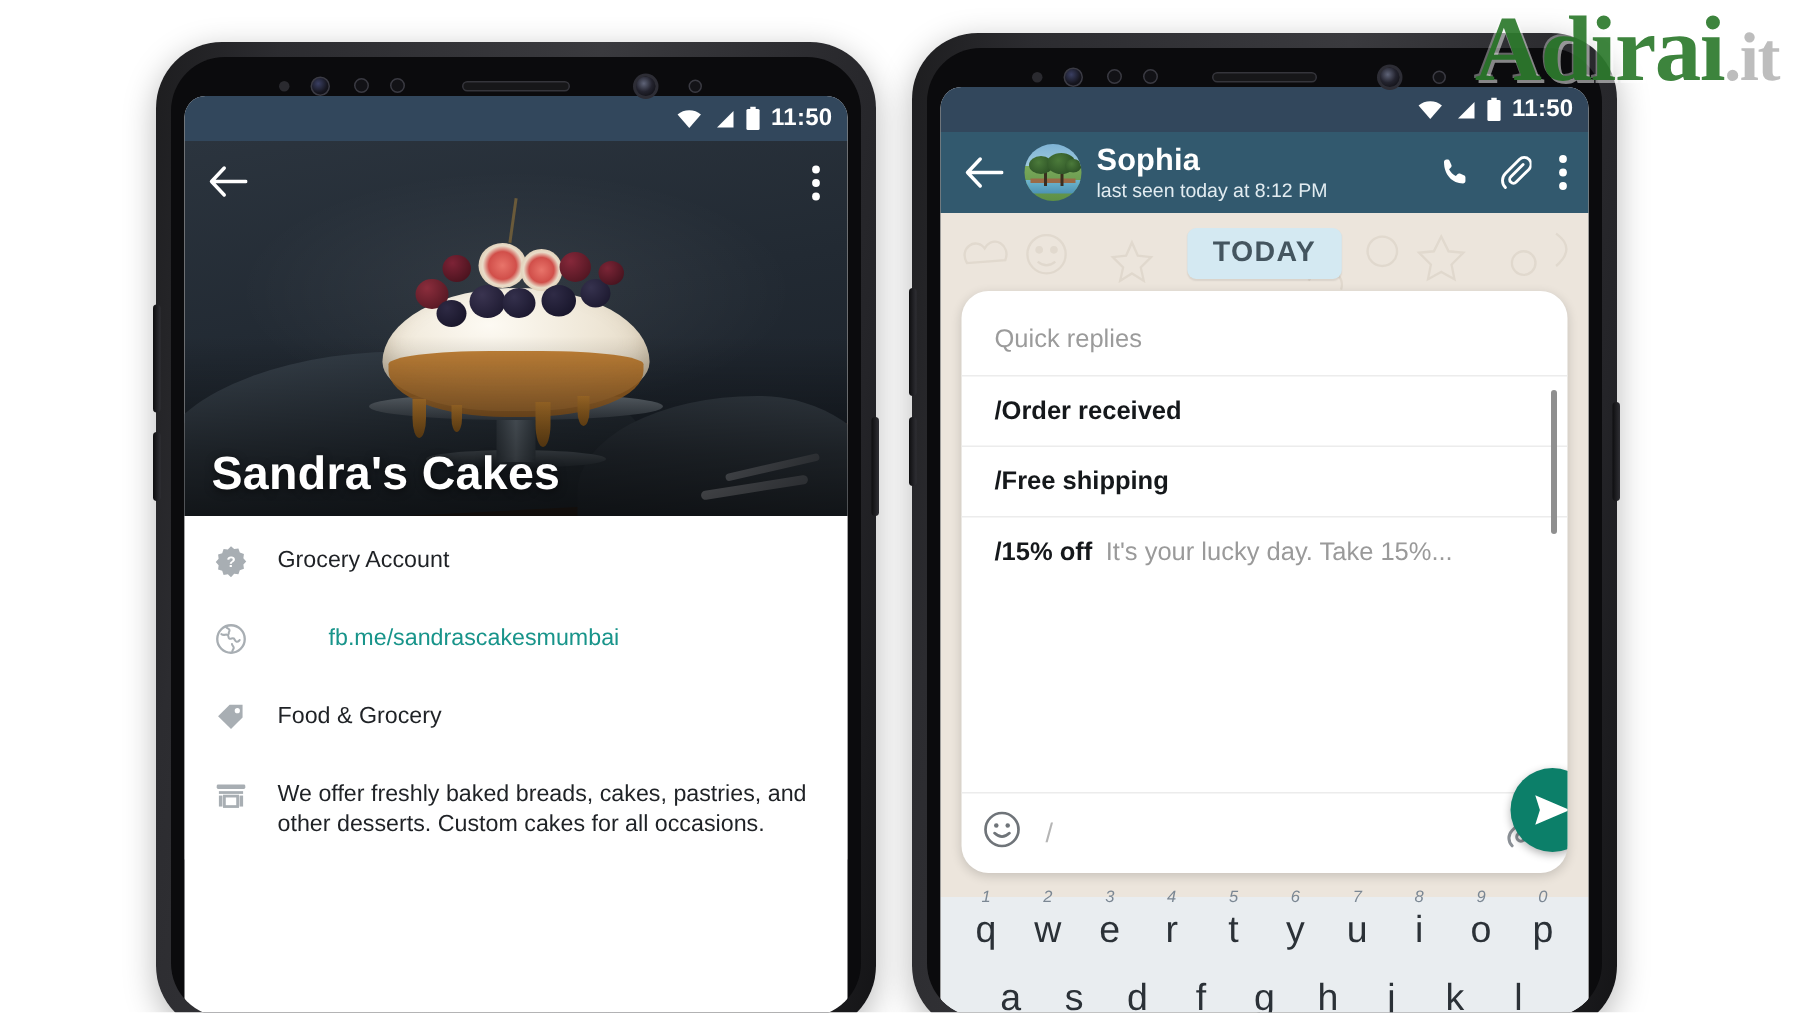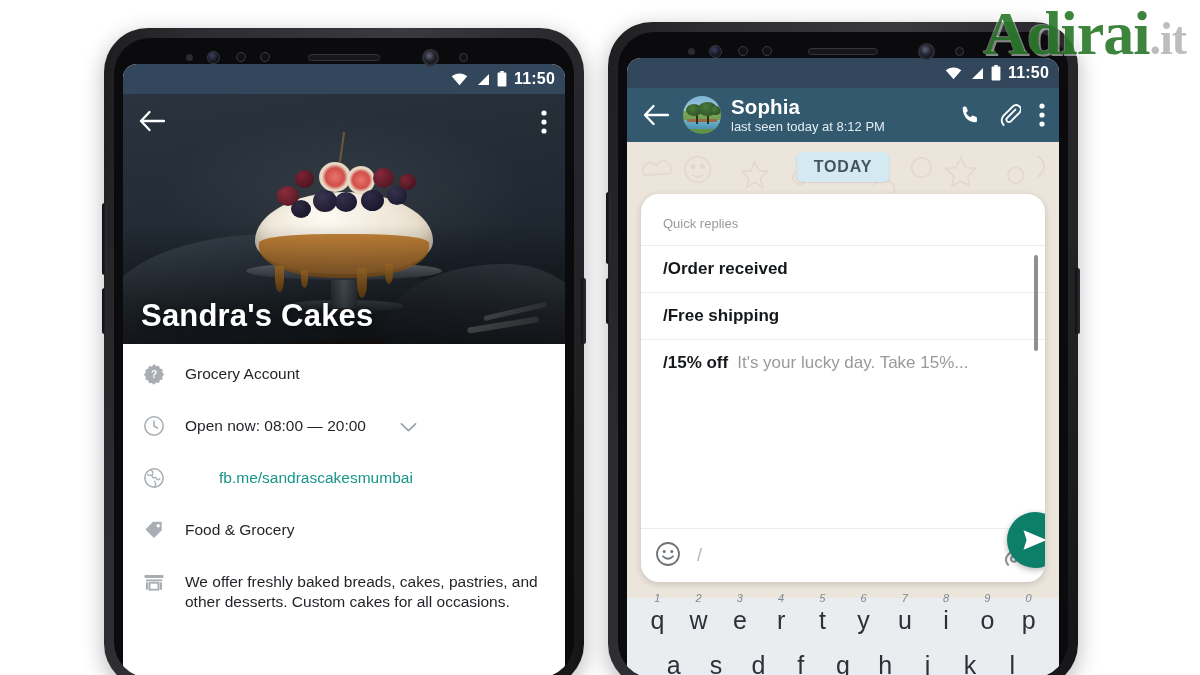"TODAY" .today-badge { font-size: 16px -> 19px }
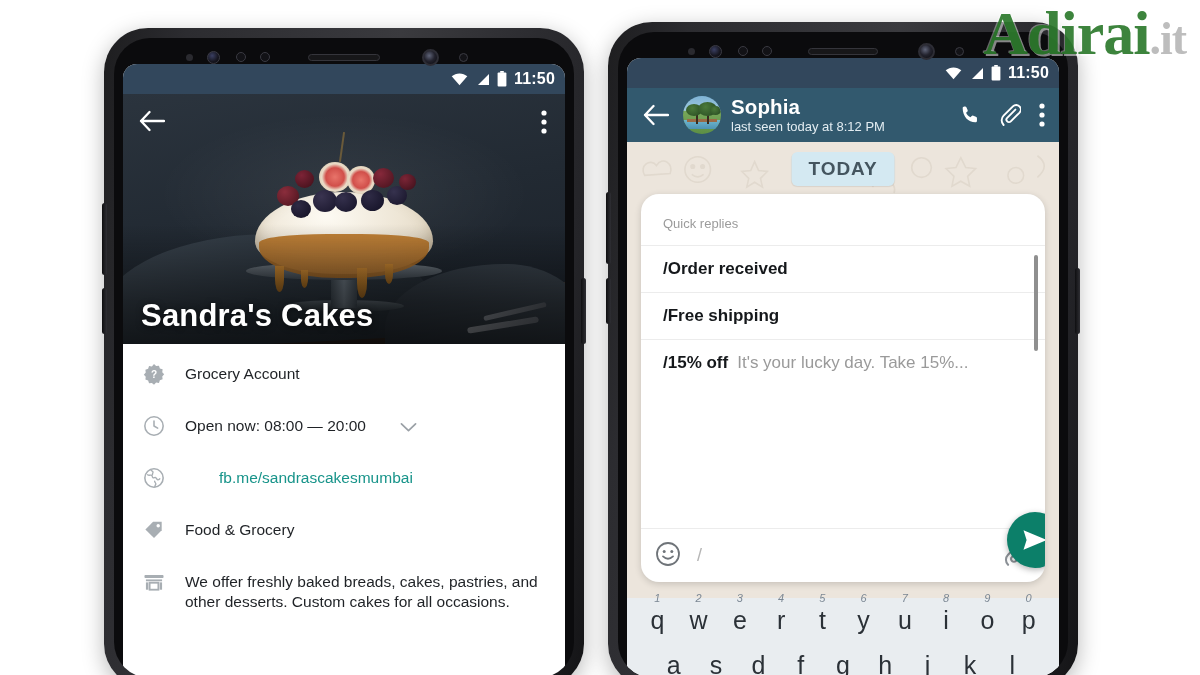"Quick replies" .qr-title { font-size: 13px -> 17px }
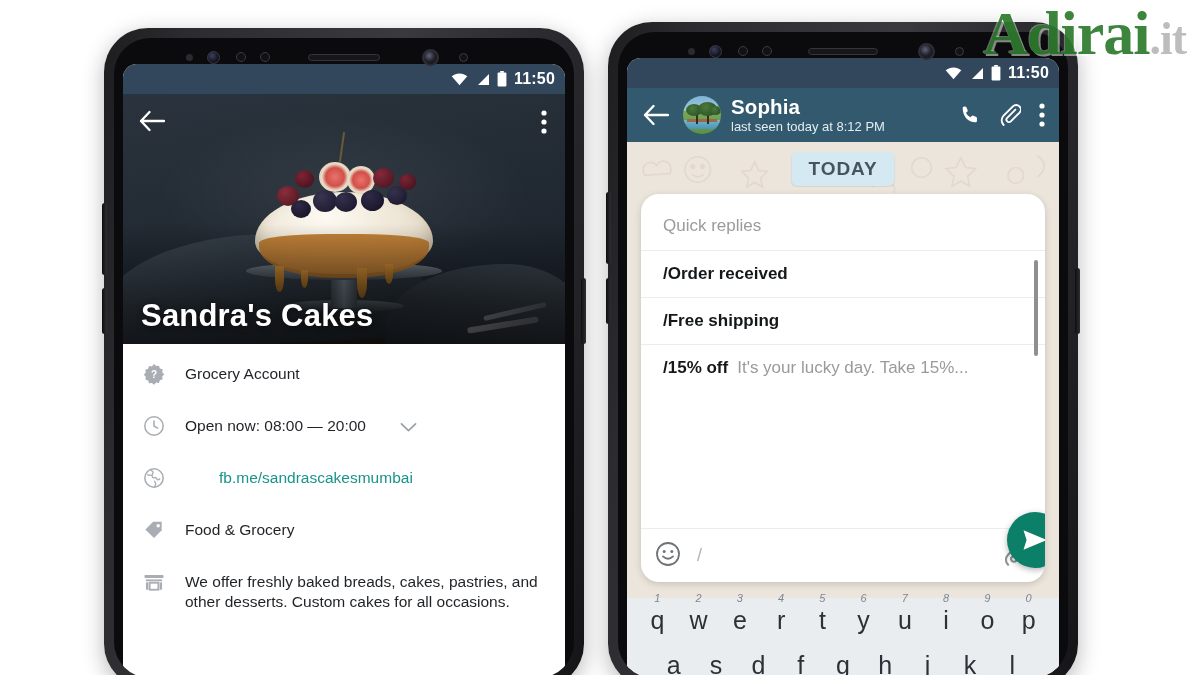"Open now: 08:00 — 20:00" div.info-row { html: <div> <span> <svg> <circle></circle> <path></path> </svg> </span> <span>Open now: 08:00 — 20:00</span> <span> <svg> <path></path> </svg> </span> </div> -> none }
